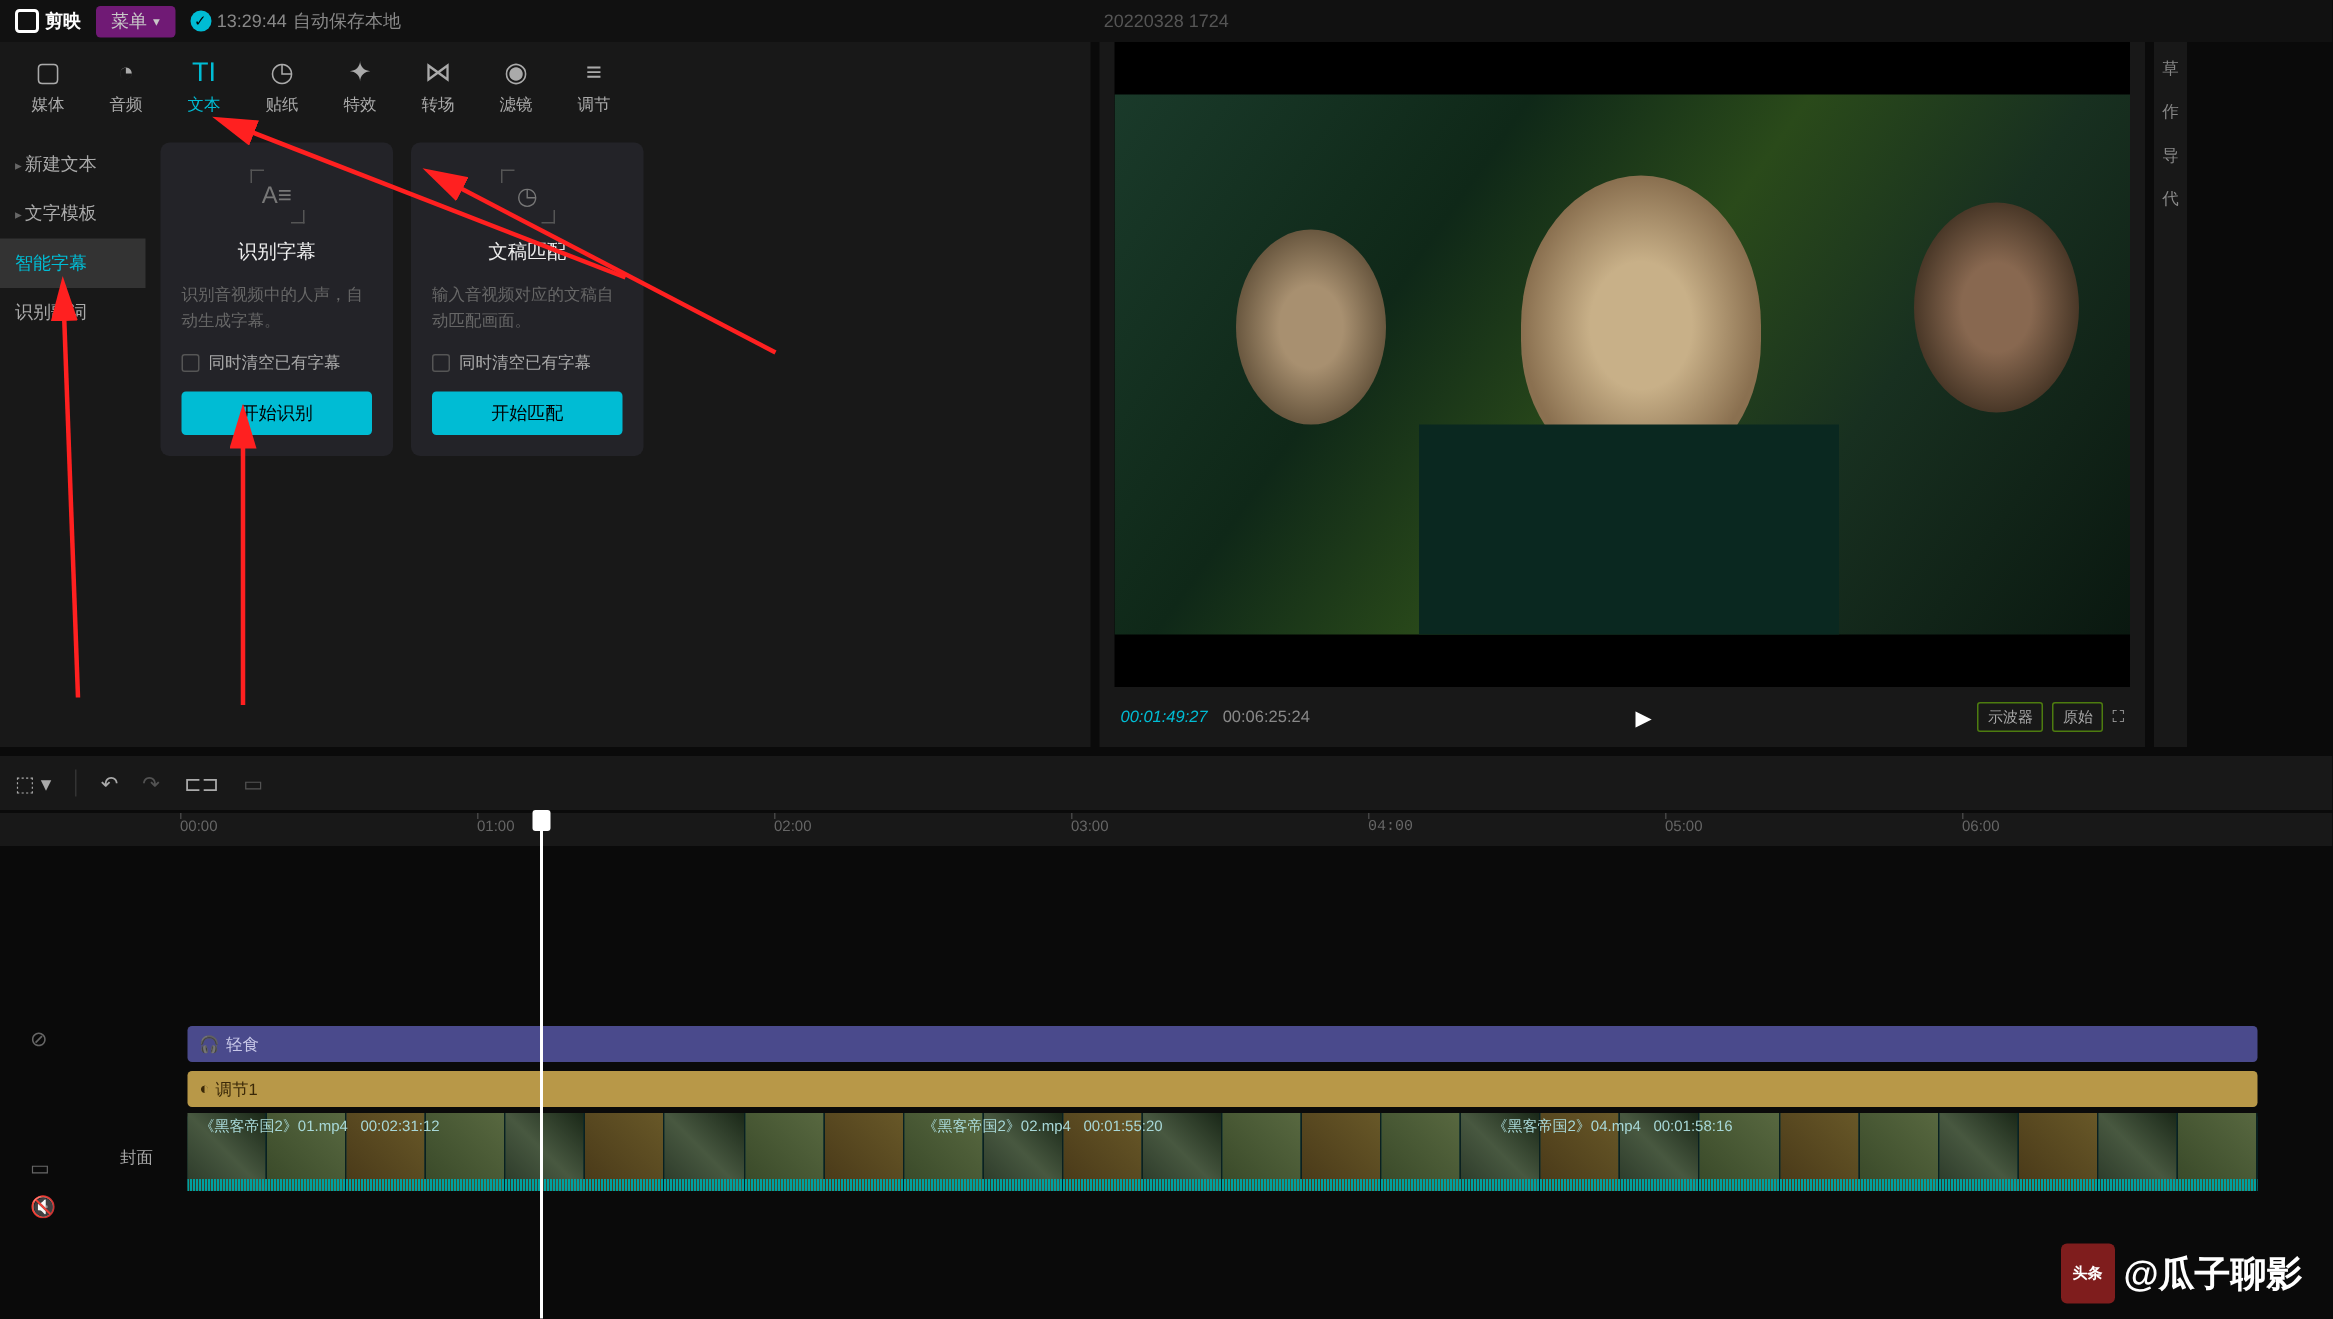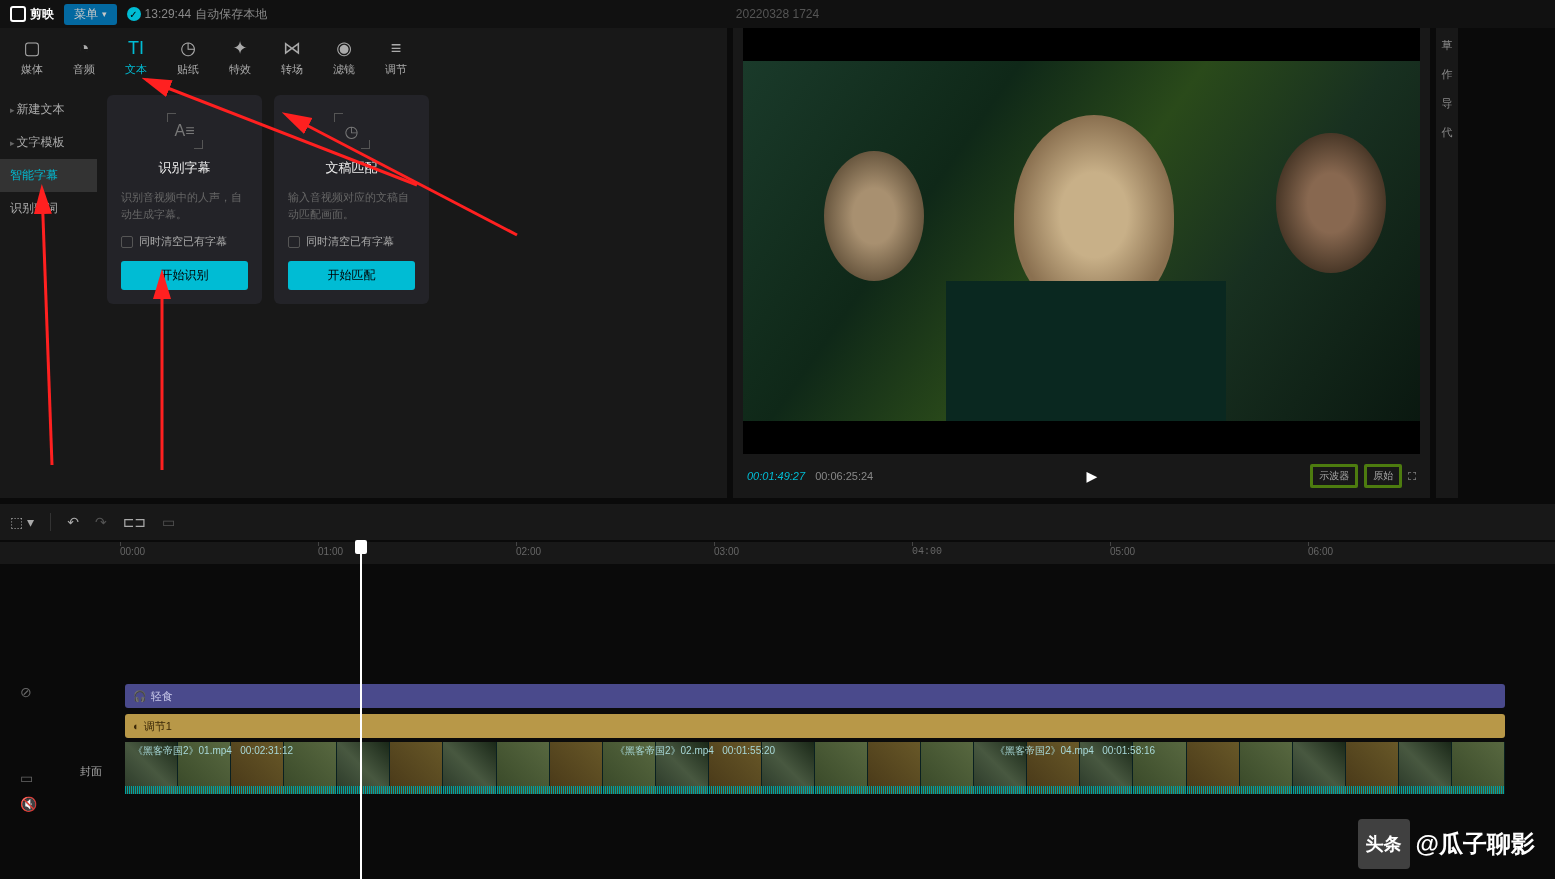"菜单" .menu-btn { background: #0369a1 -> #701a75 }
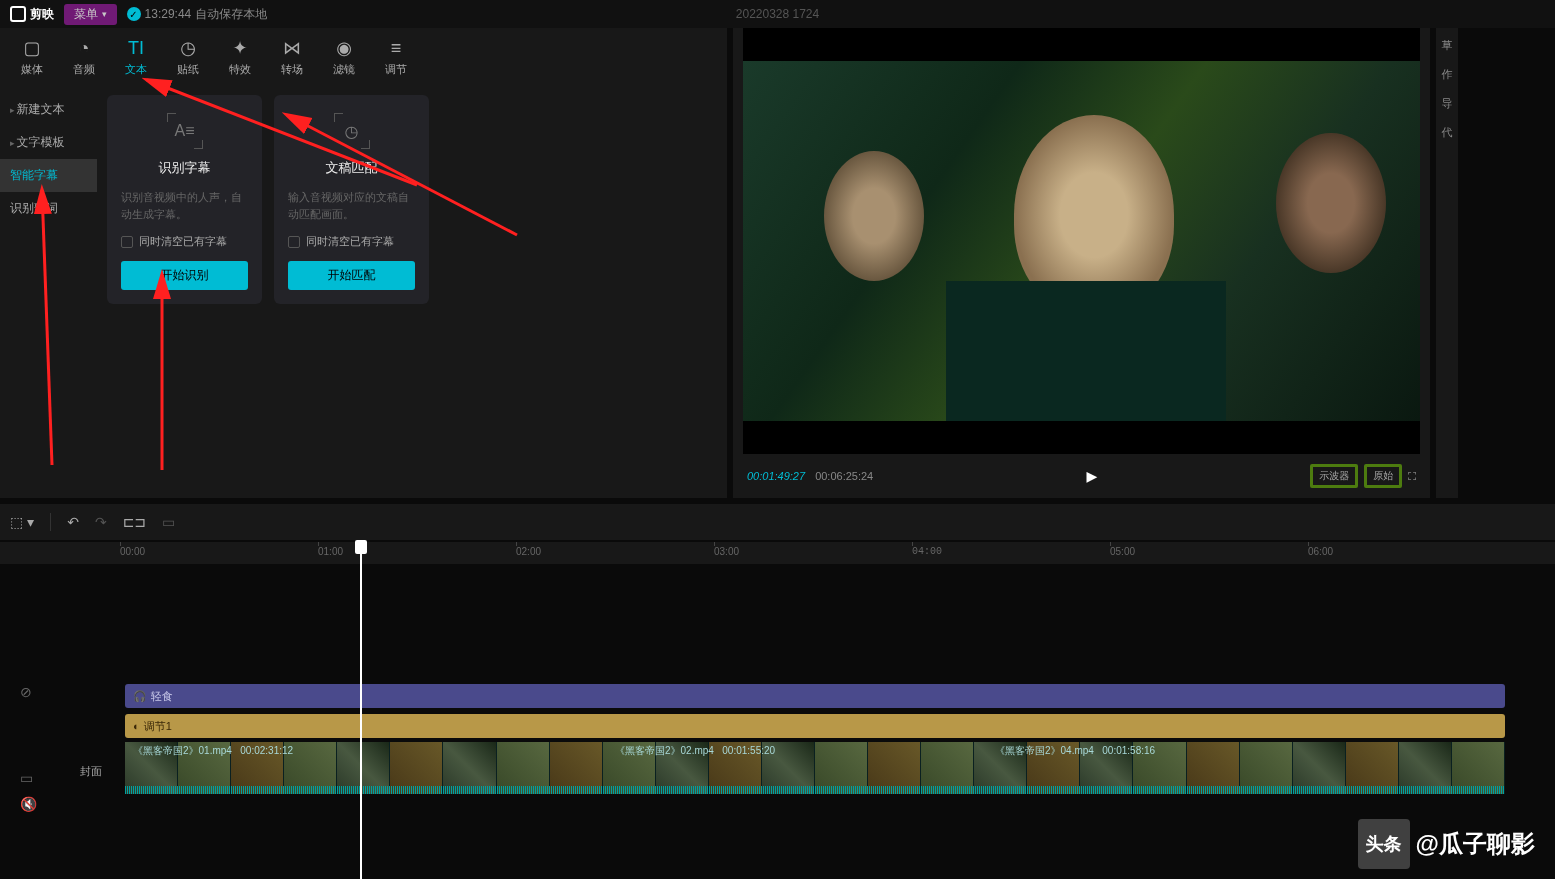"示波器" .ctrl-btn { border: 3px solid #4d7c0f -> 1px solid #4d7c0f }
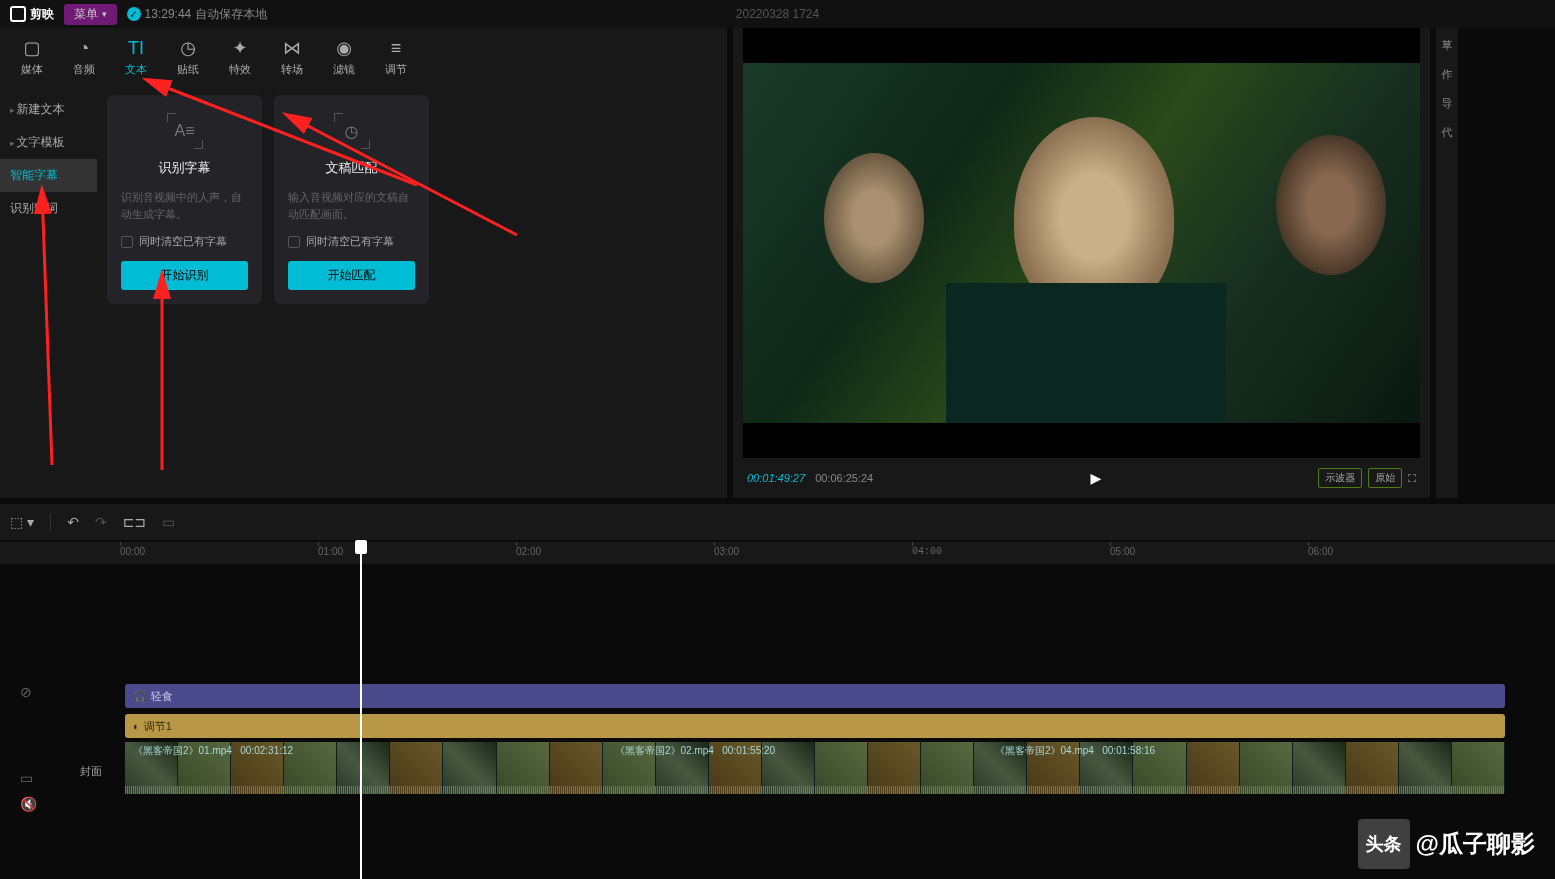"头条" .wm-badge { background: #404040 -> #7f1d1d; font-size: 18px -> 10px }
